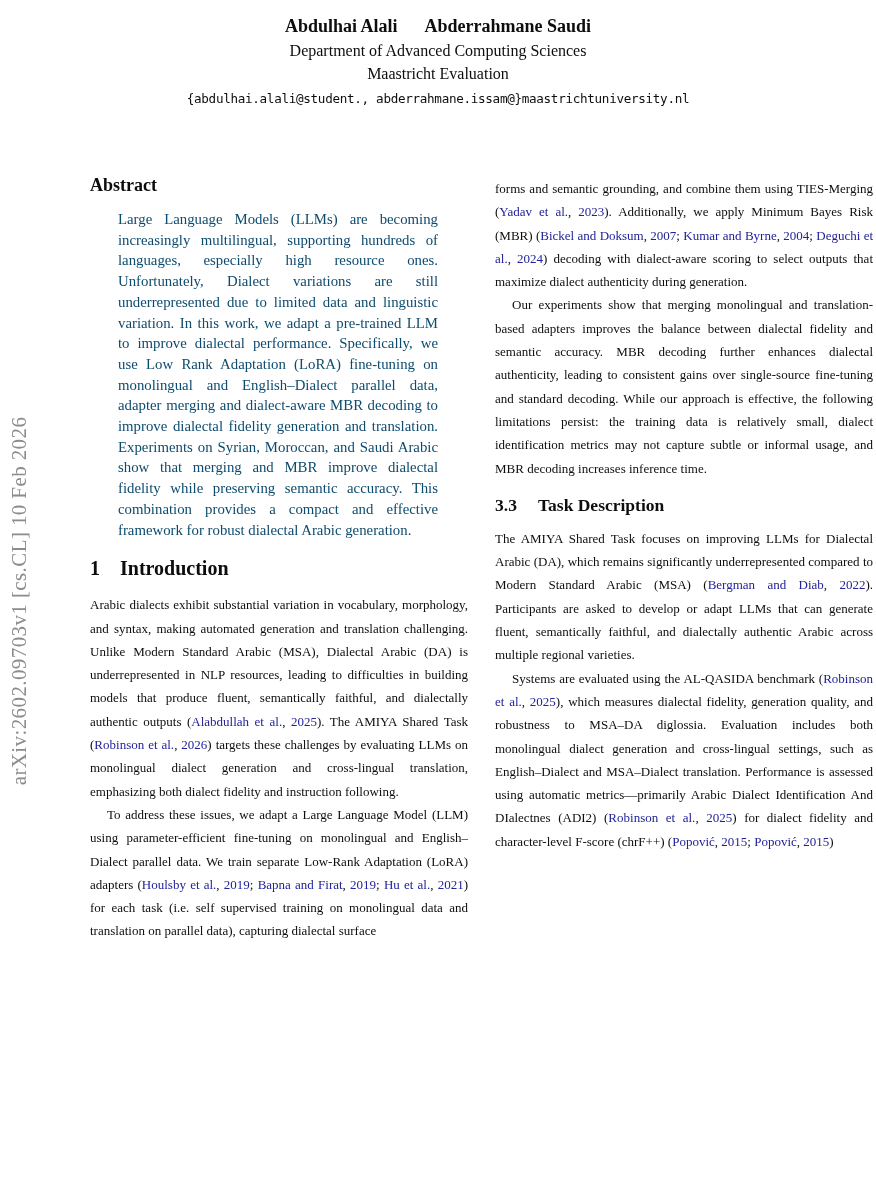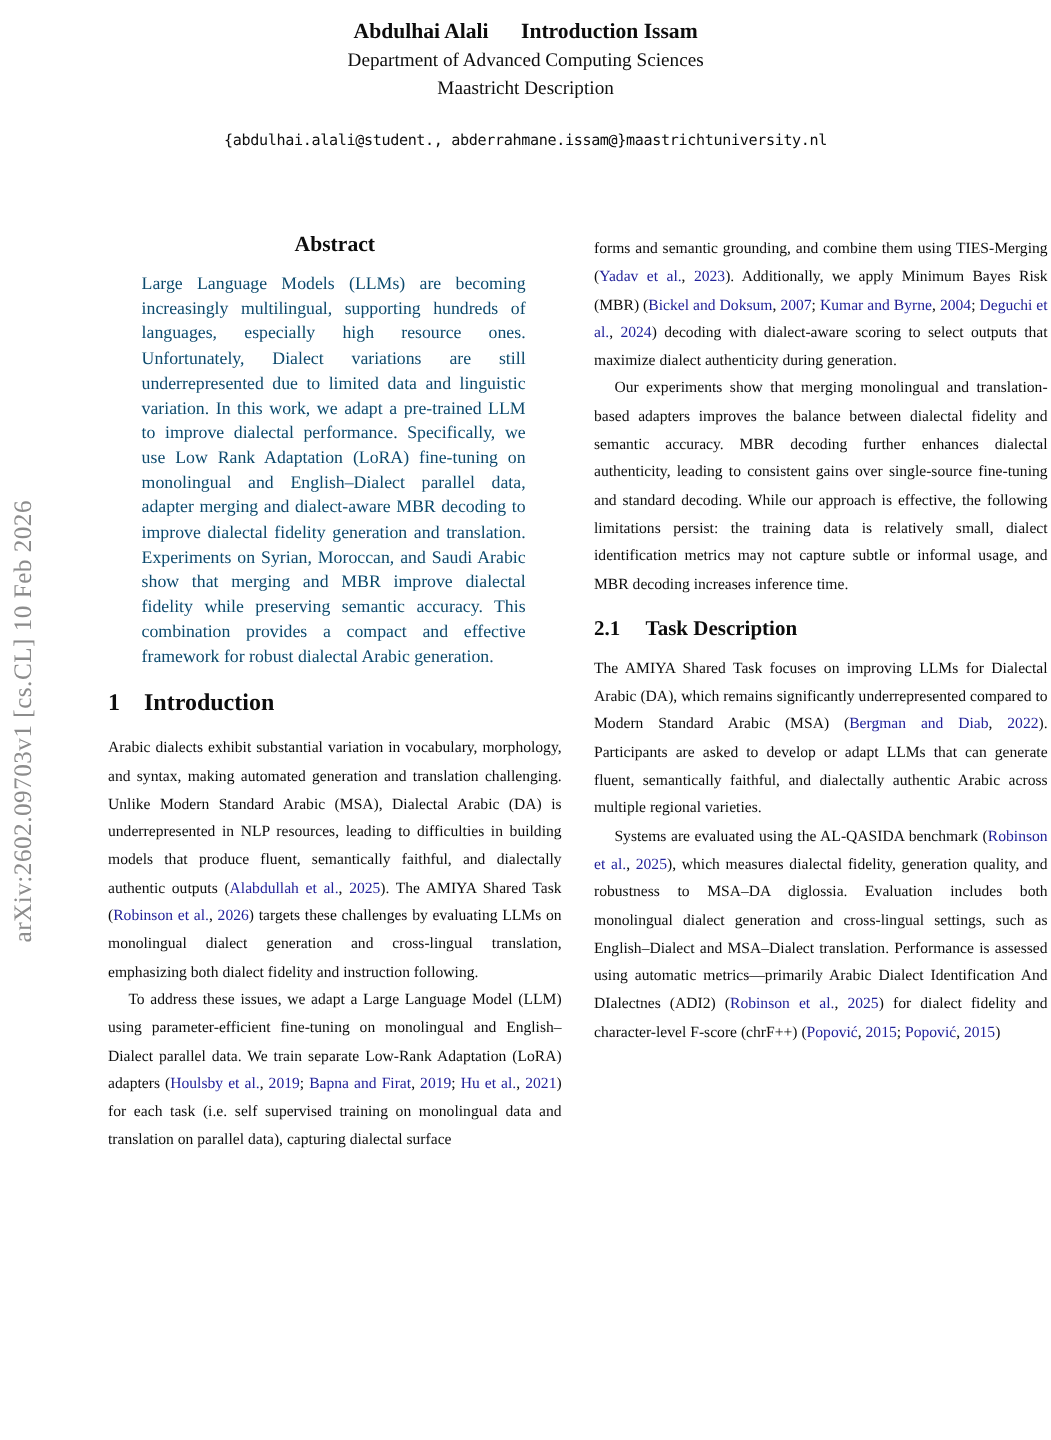"Introduction Issam" span.author { text: Introduction Issam -> Abderrahmane Saudi }
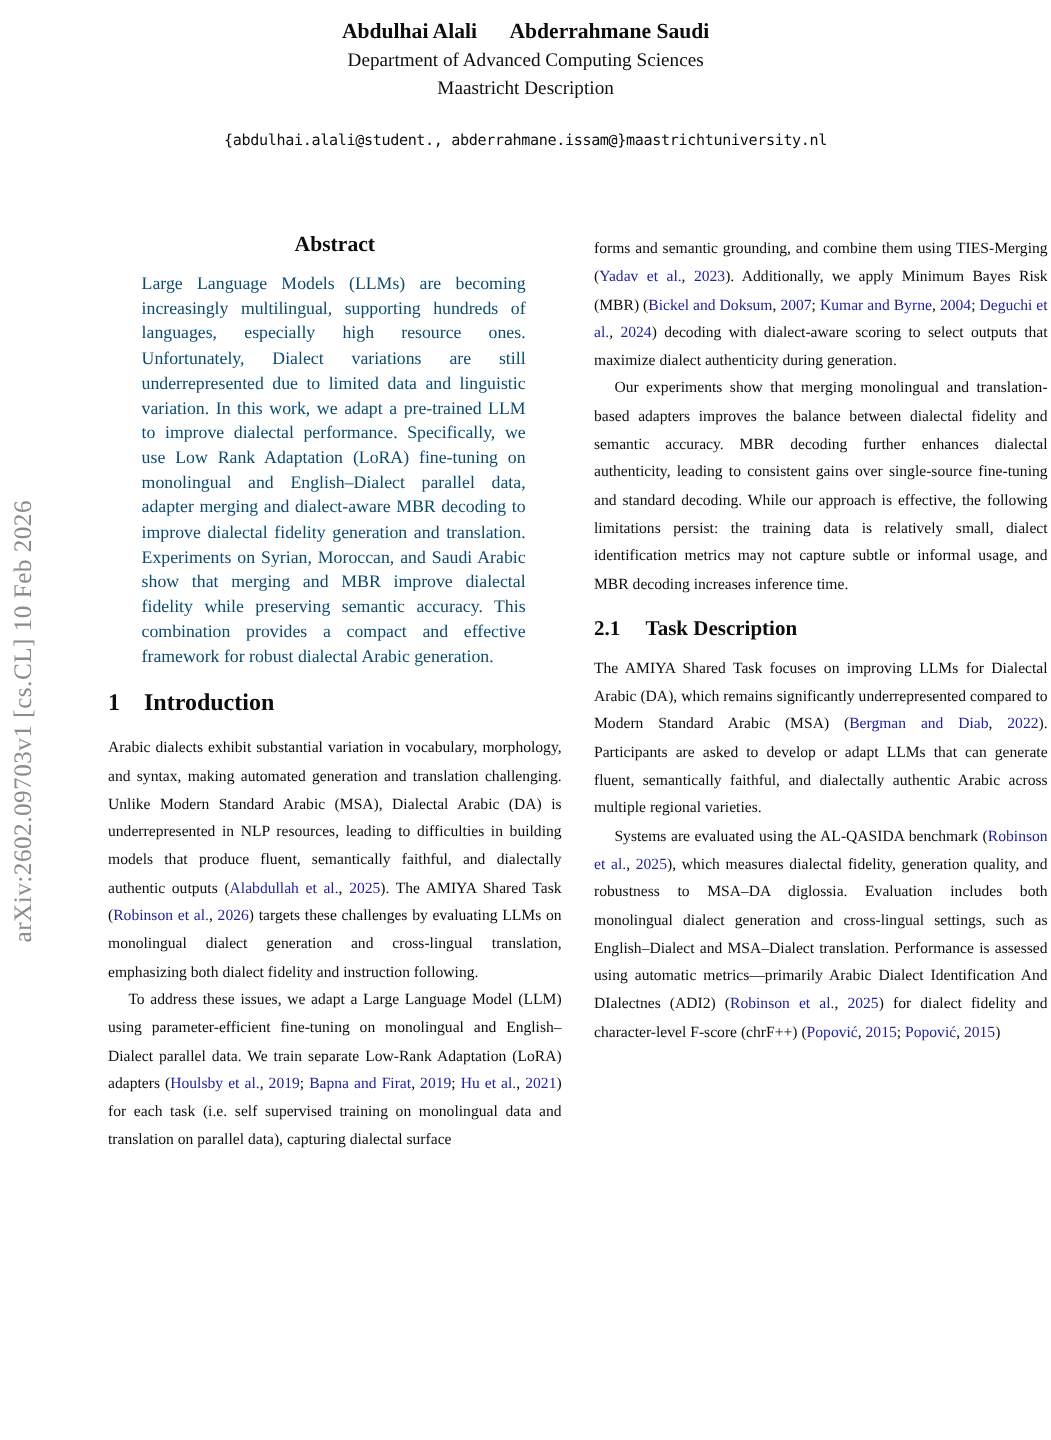"Maastricht Description" div.affil { text: Description -> Evaluation }
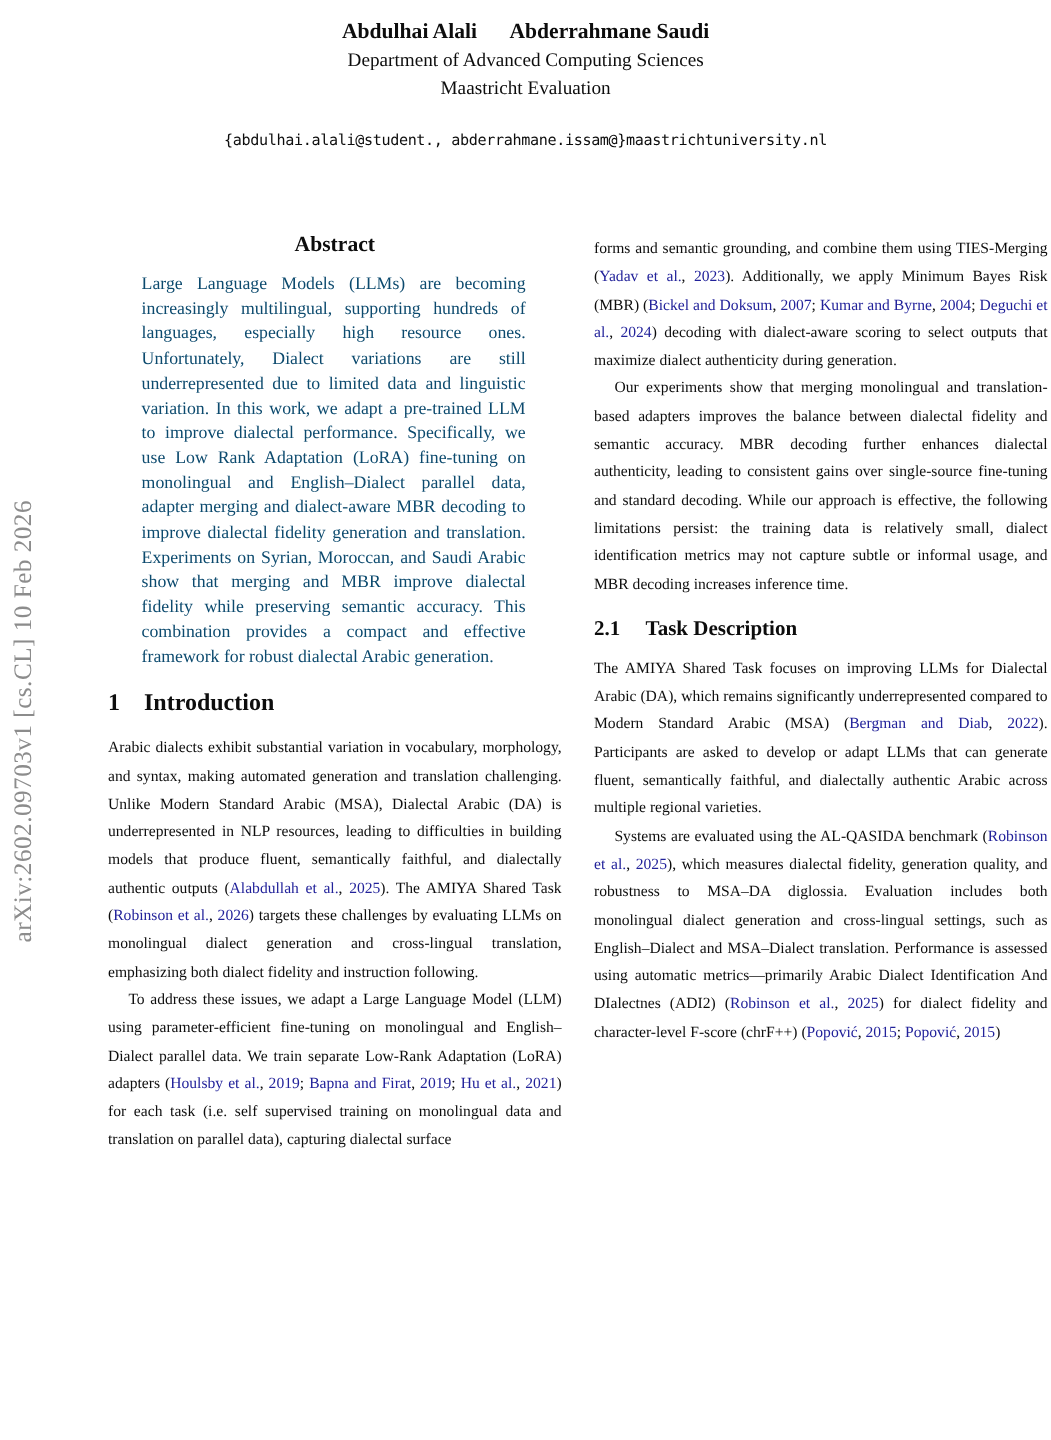"{abdulhai.alali@student.," .email { margin-top: 24px -> 6px }
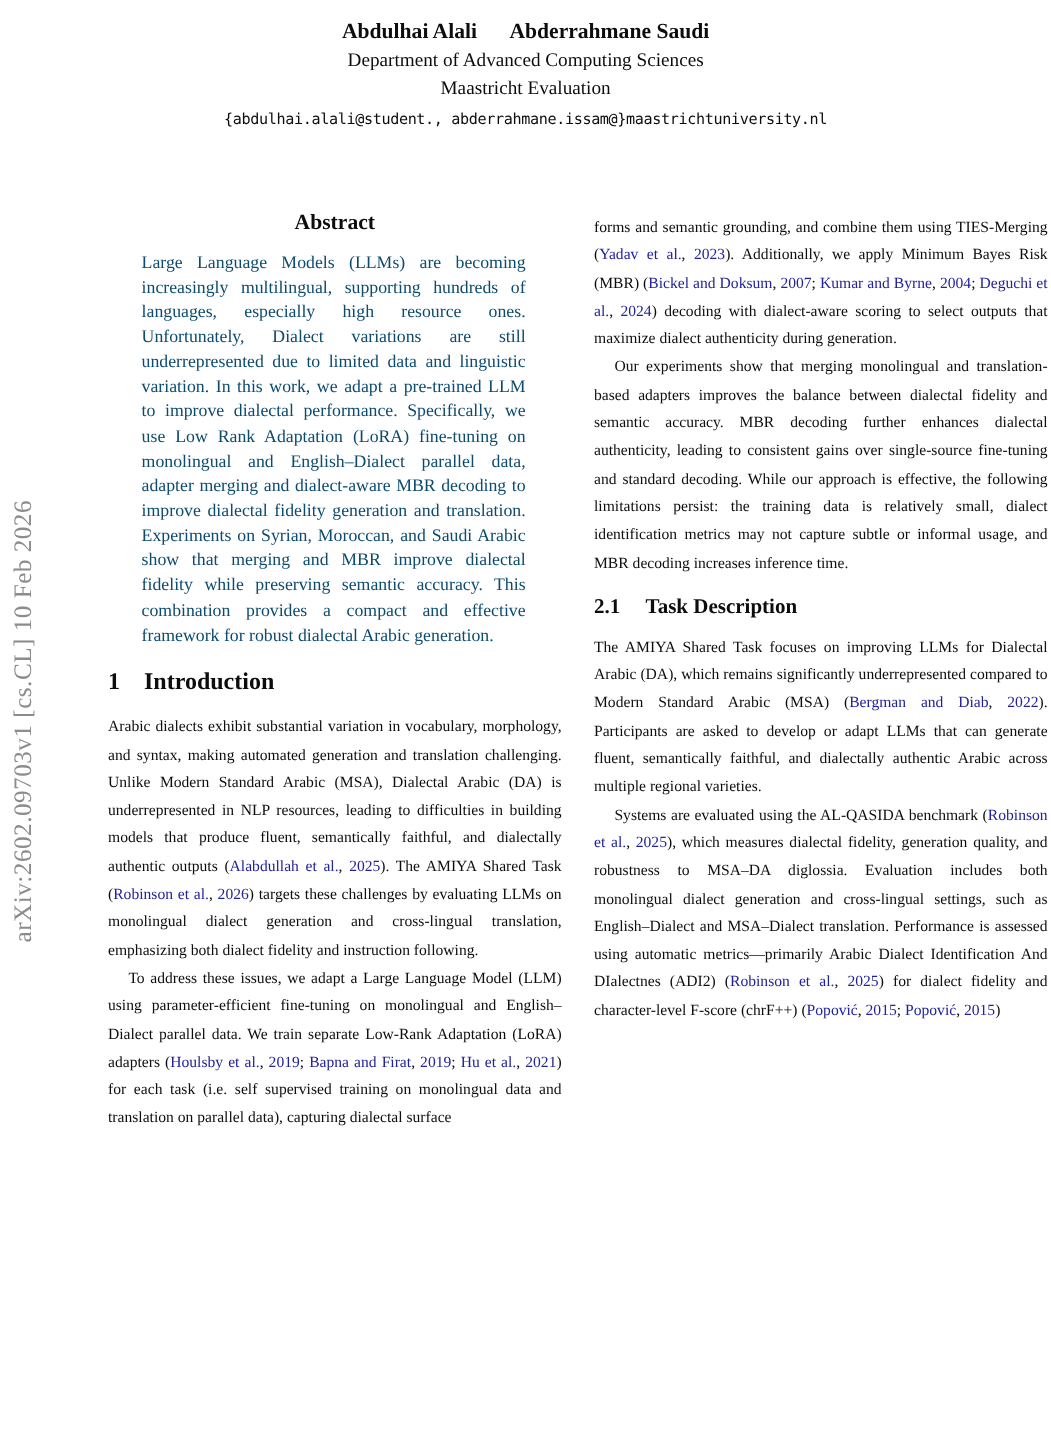"Abstract" .abstract-heading { text-align: center -> left }
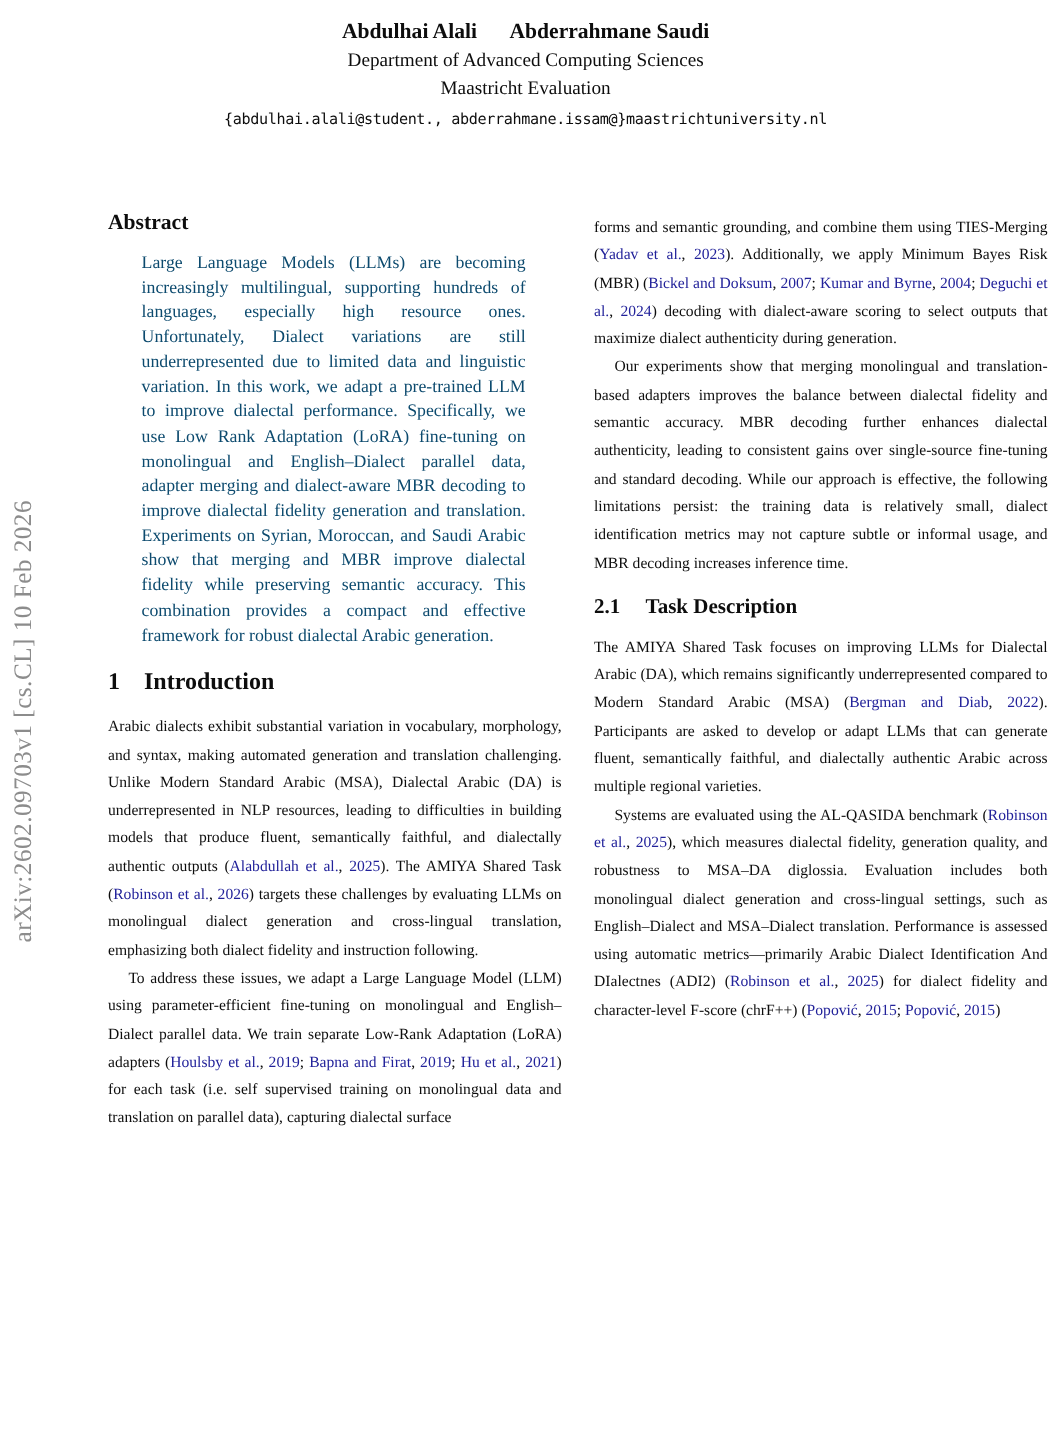"2.1" span.subsecnum { text: 2.1 -> 3.3 }
